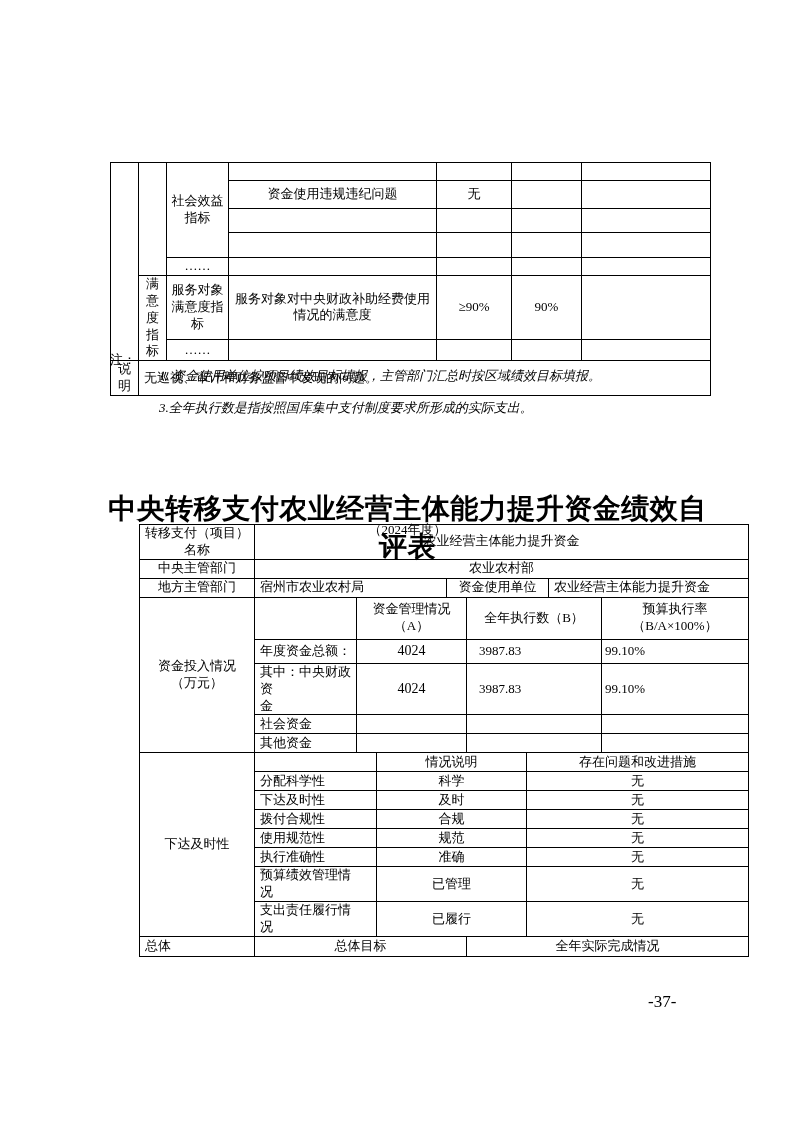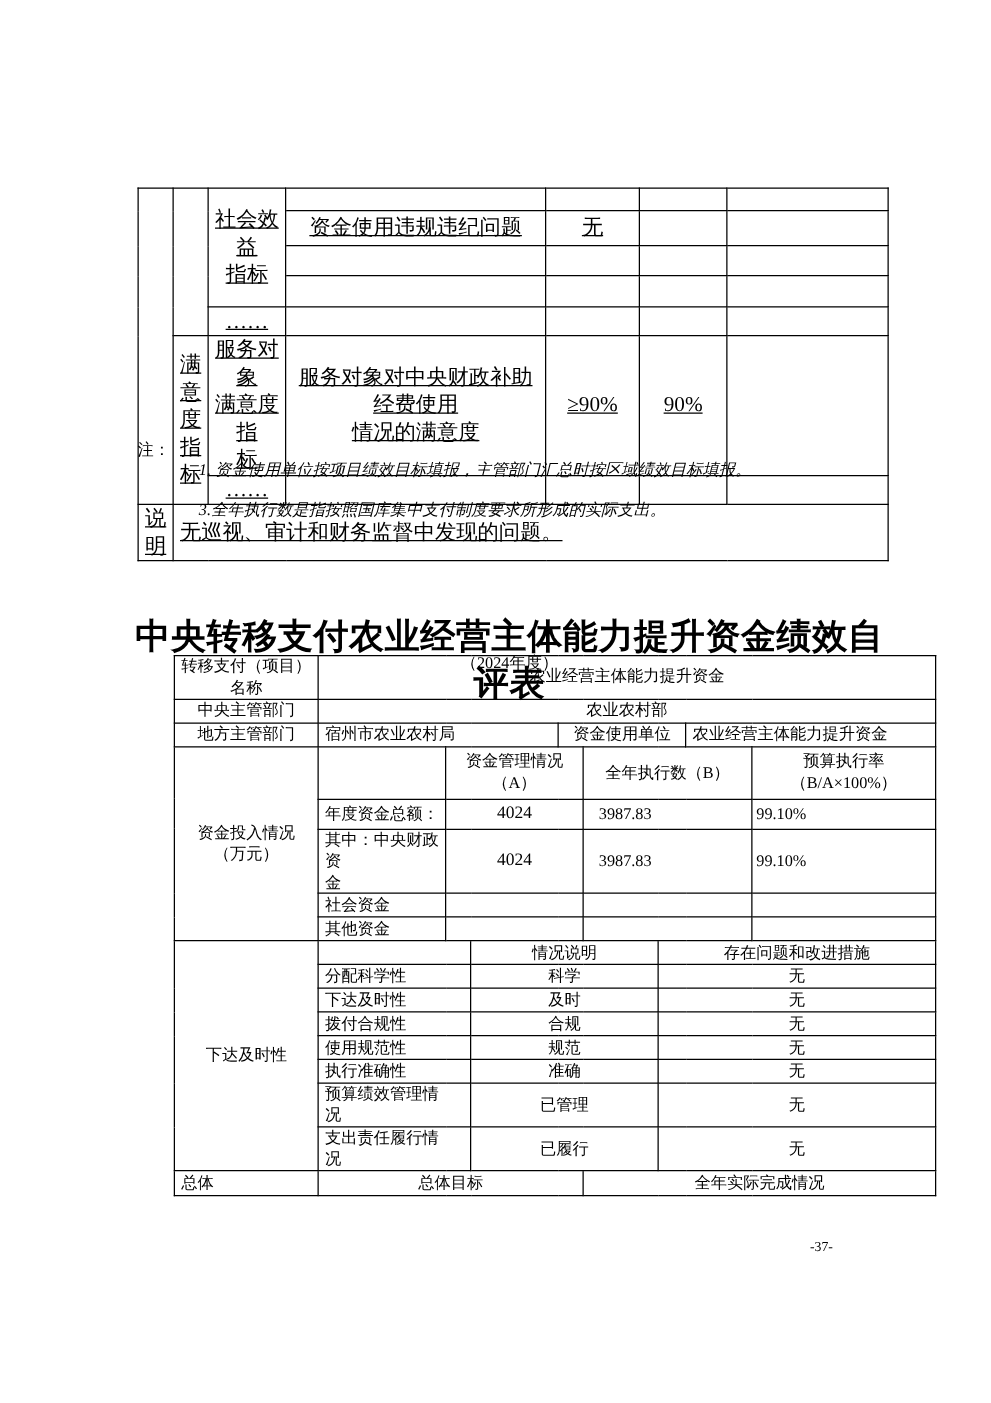"社会效益" .t1 { font-size: 17px -> 13px; text-decoration: underline -> none; top: 150px -> 162px }
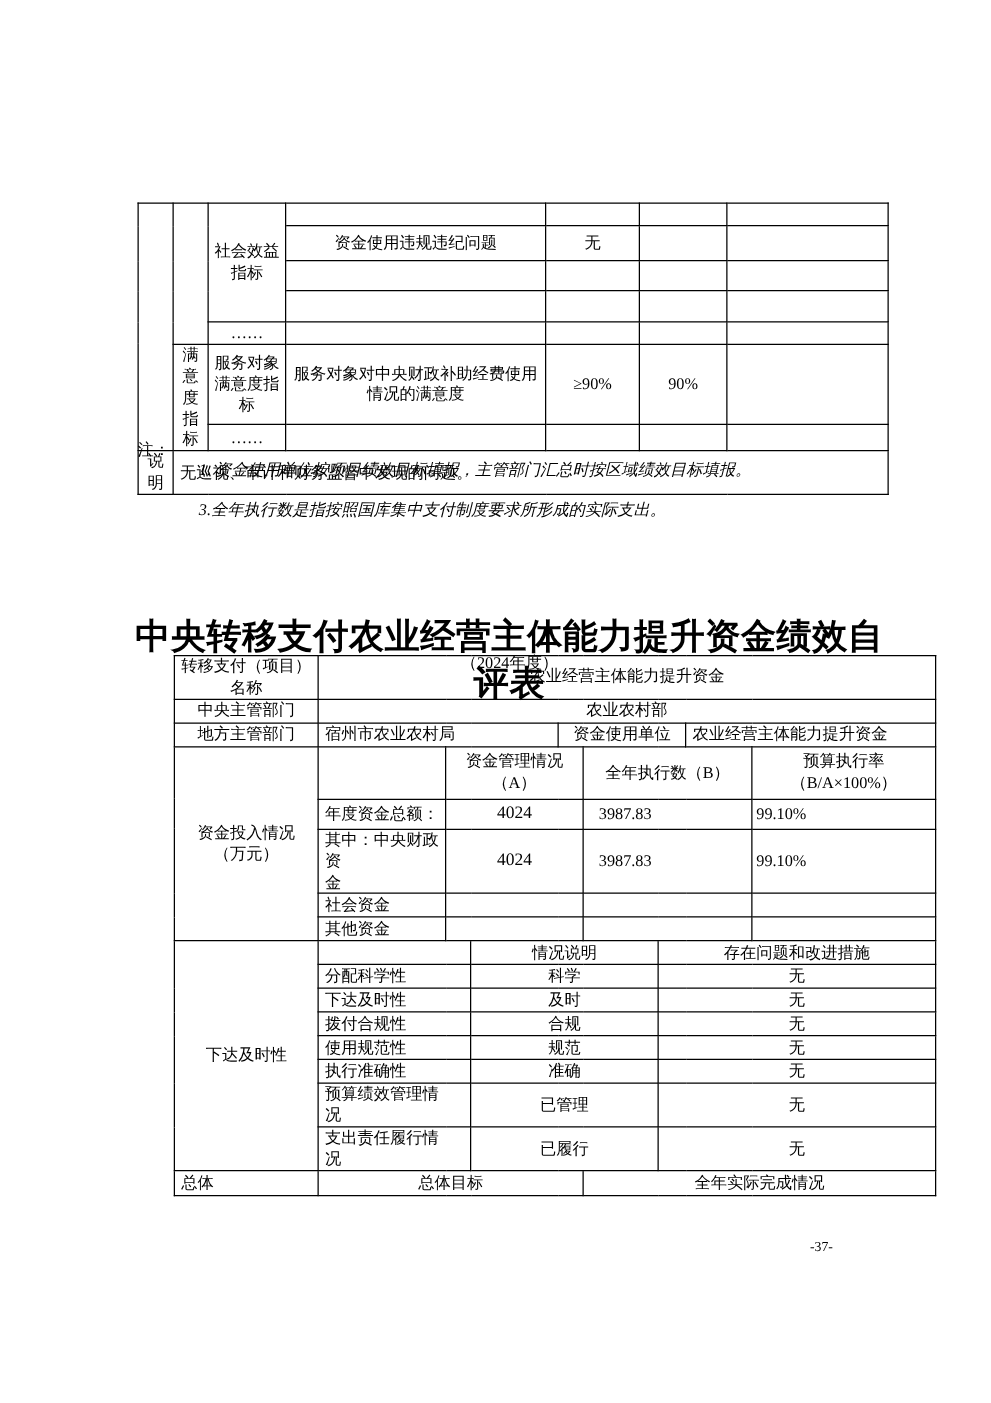"-37-" .pagenum { font-size: 11px -> 17px }
